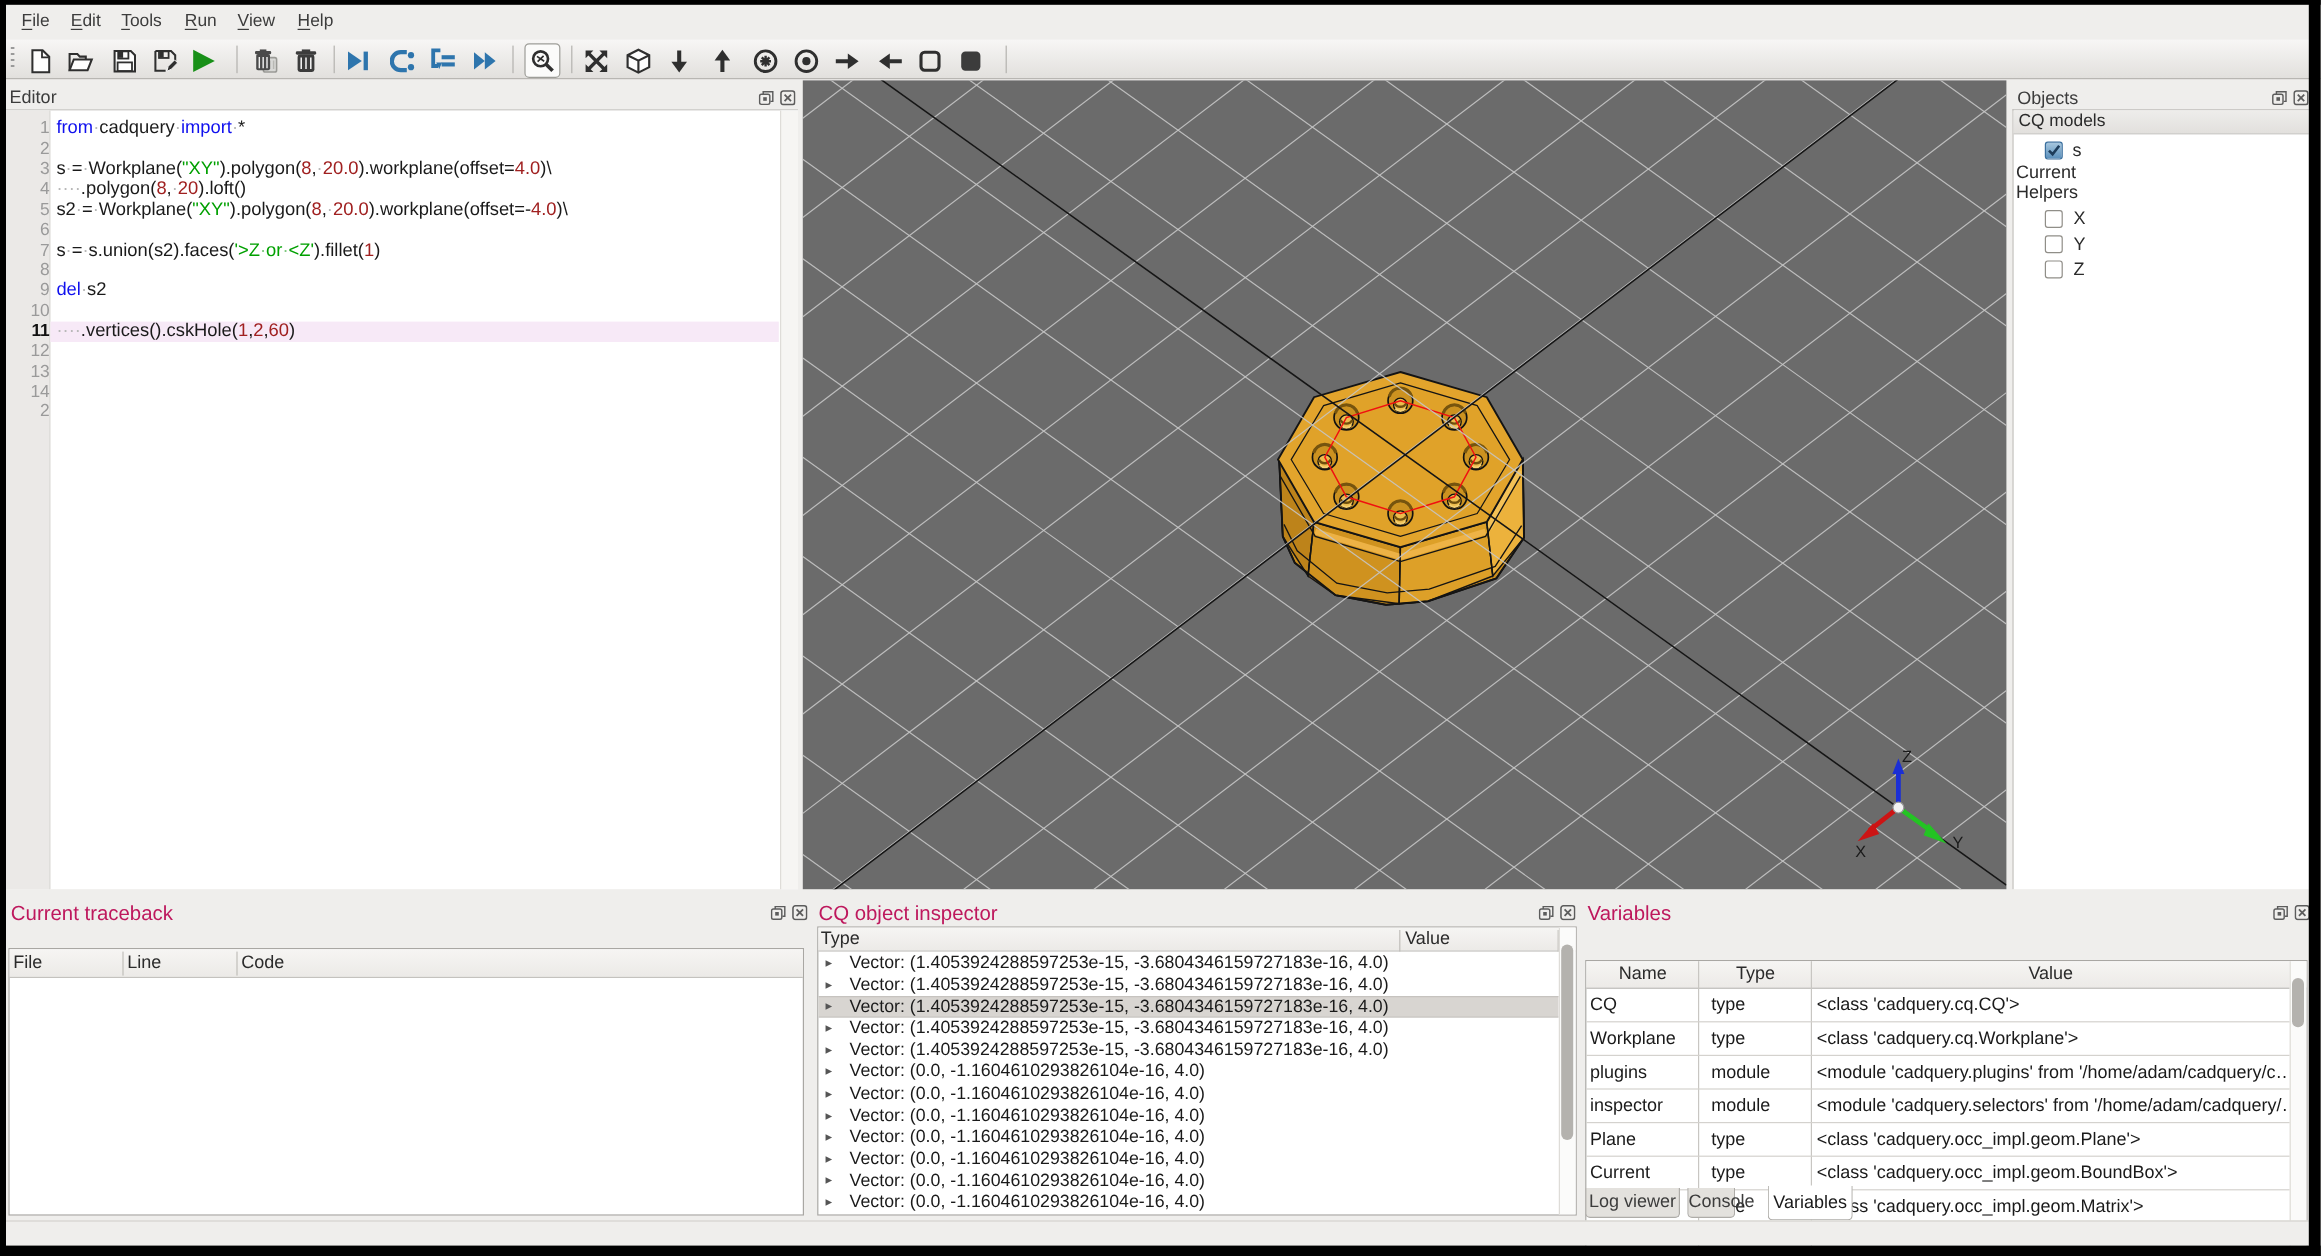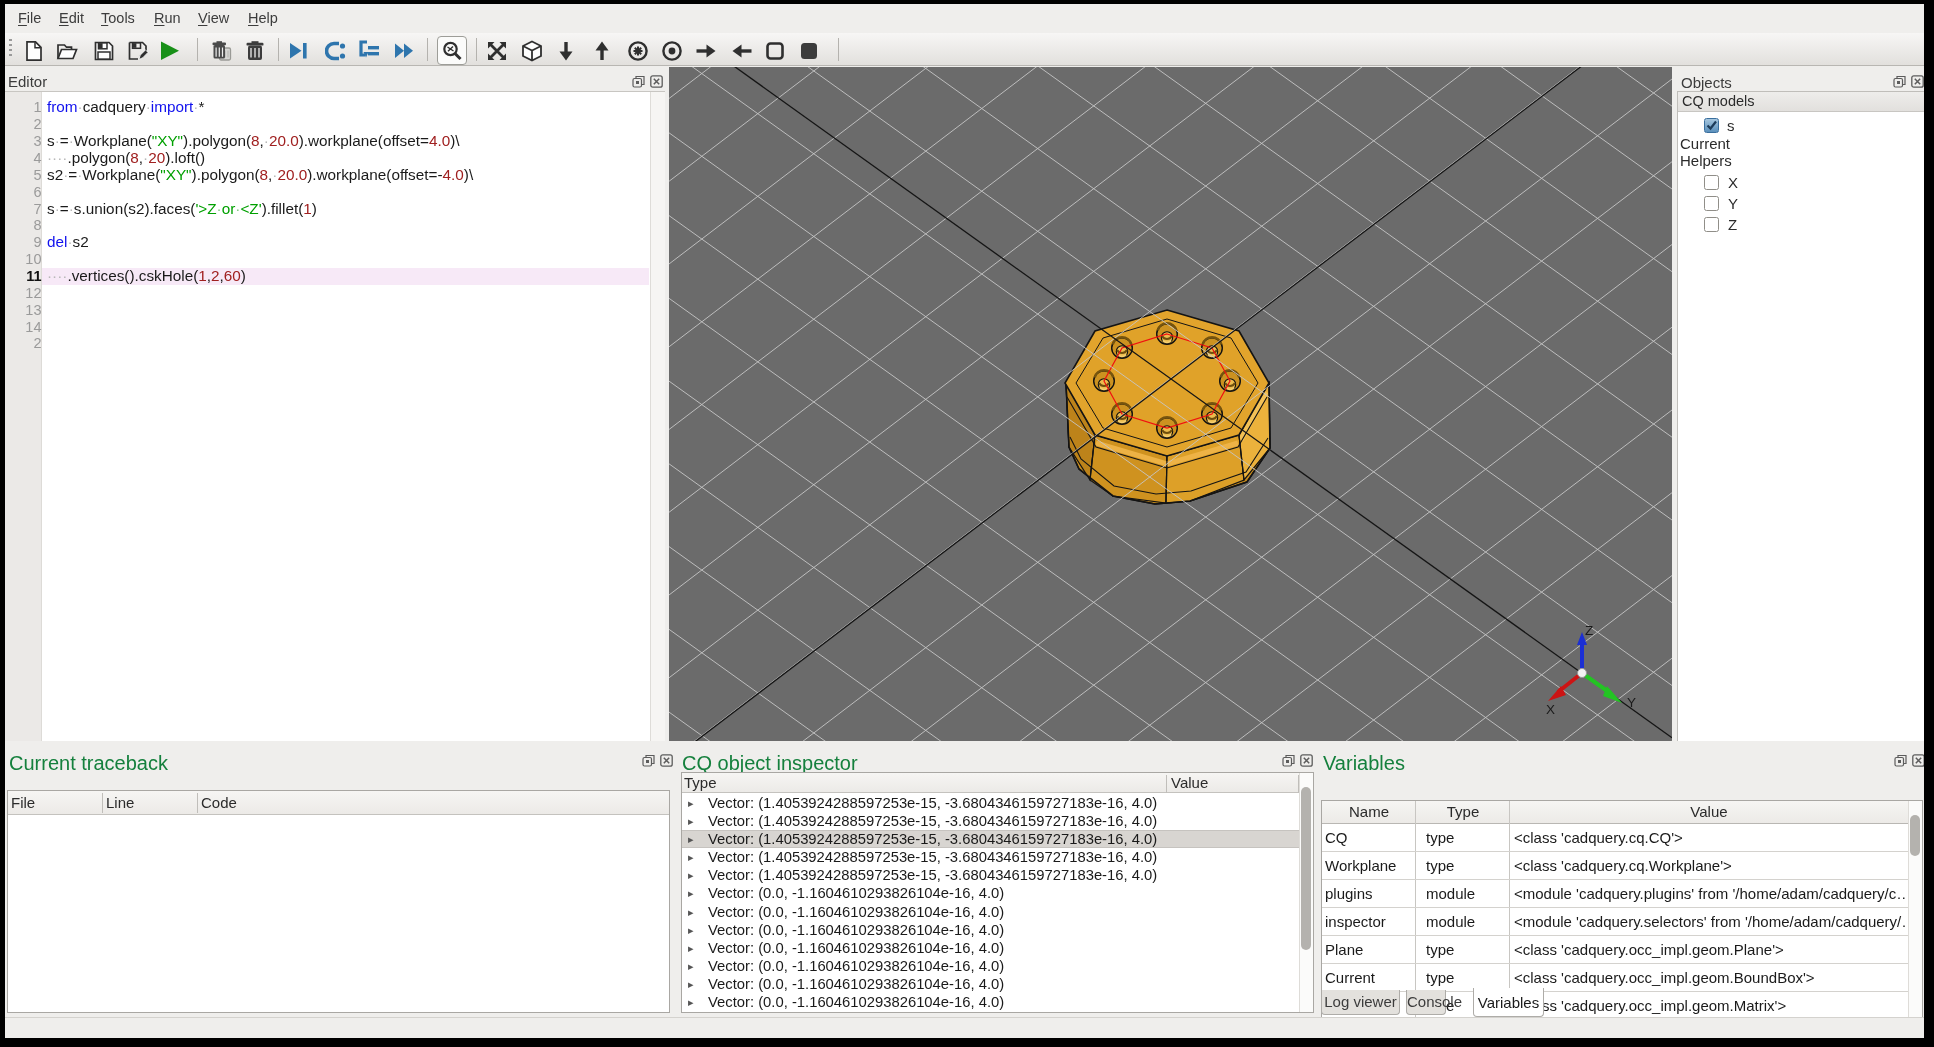"Current traceback" .btitle { color: #15803d -> #be185d; font-size: 20px -> 17px }
